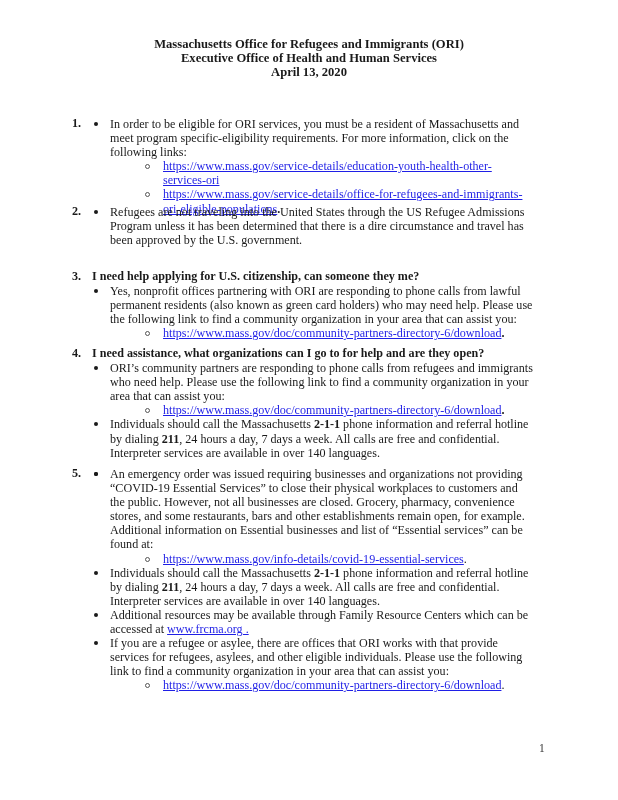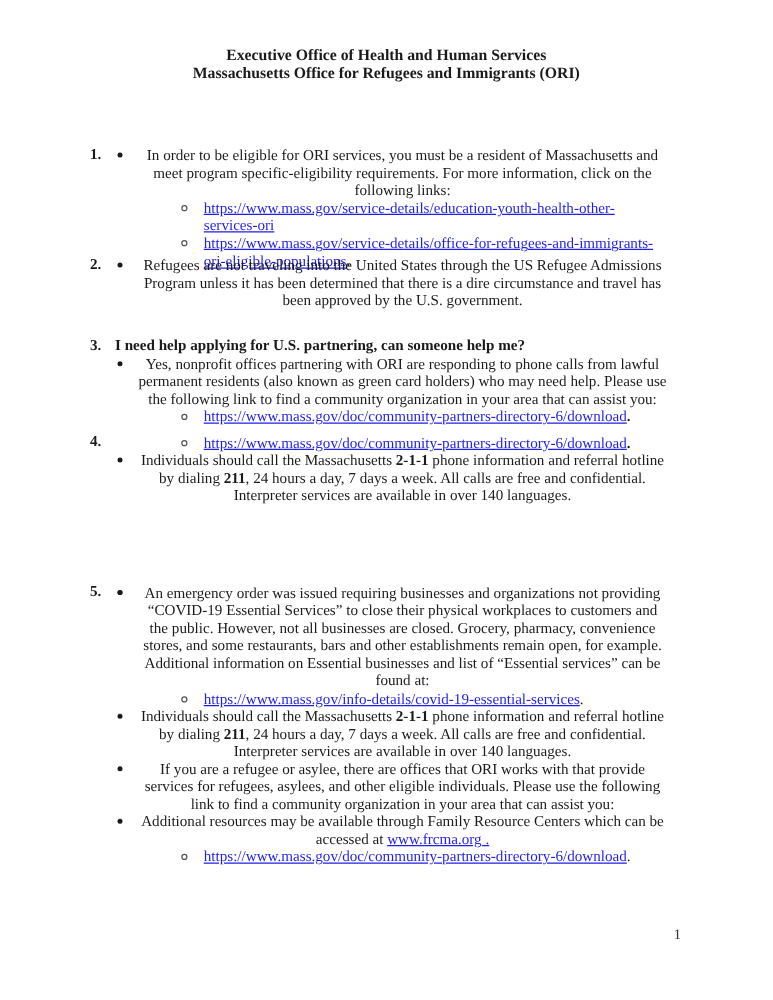"Executive Office of Health and" div { order: before "Massachusetts Office for Refugees and" -> after "Massachusetts Office for Refugees and" }
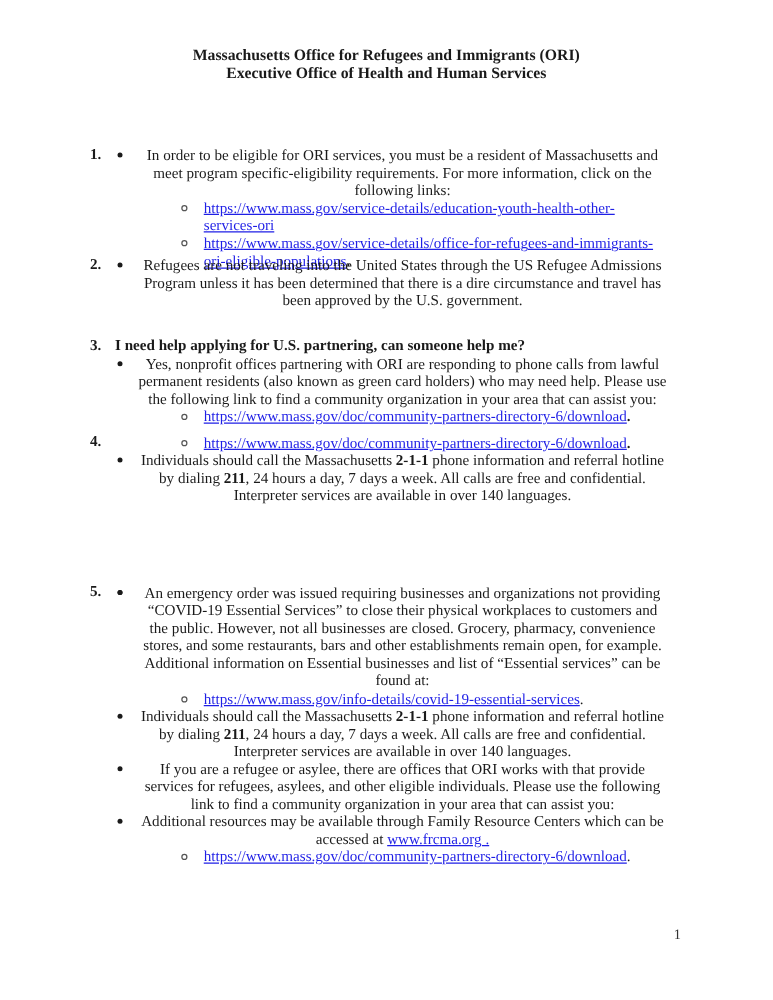"April 13, 2020" div { html: none -> <div>April 13, 2020</div> }
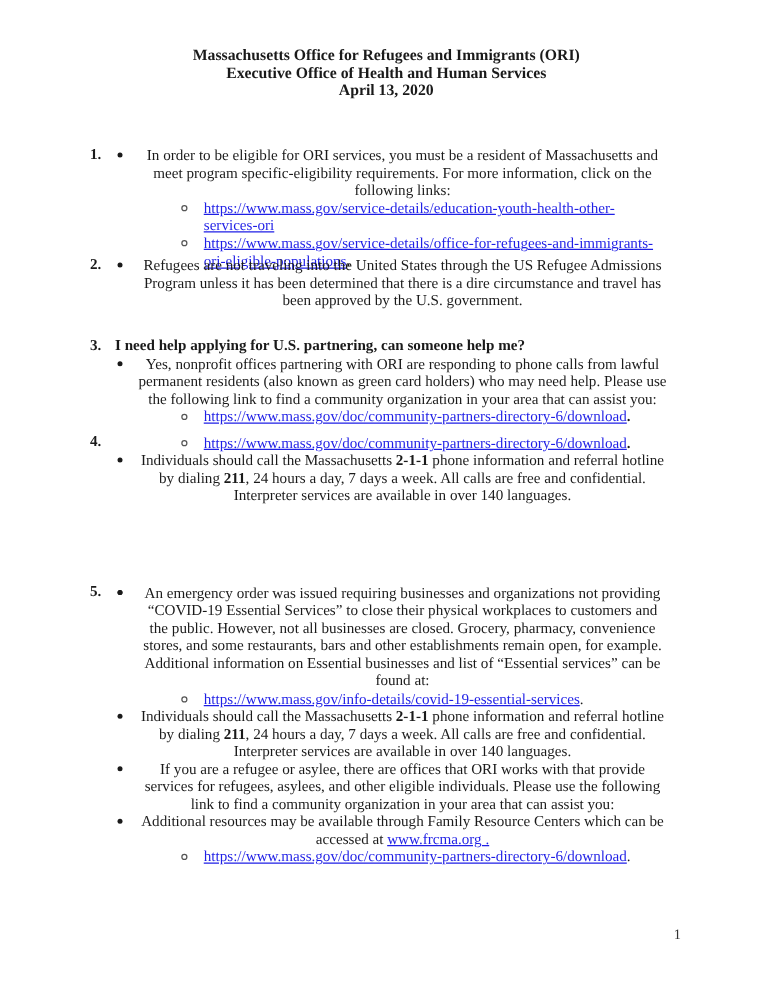"In order to be eligible" .b { text-align: center -> none }
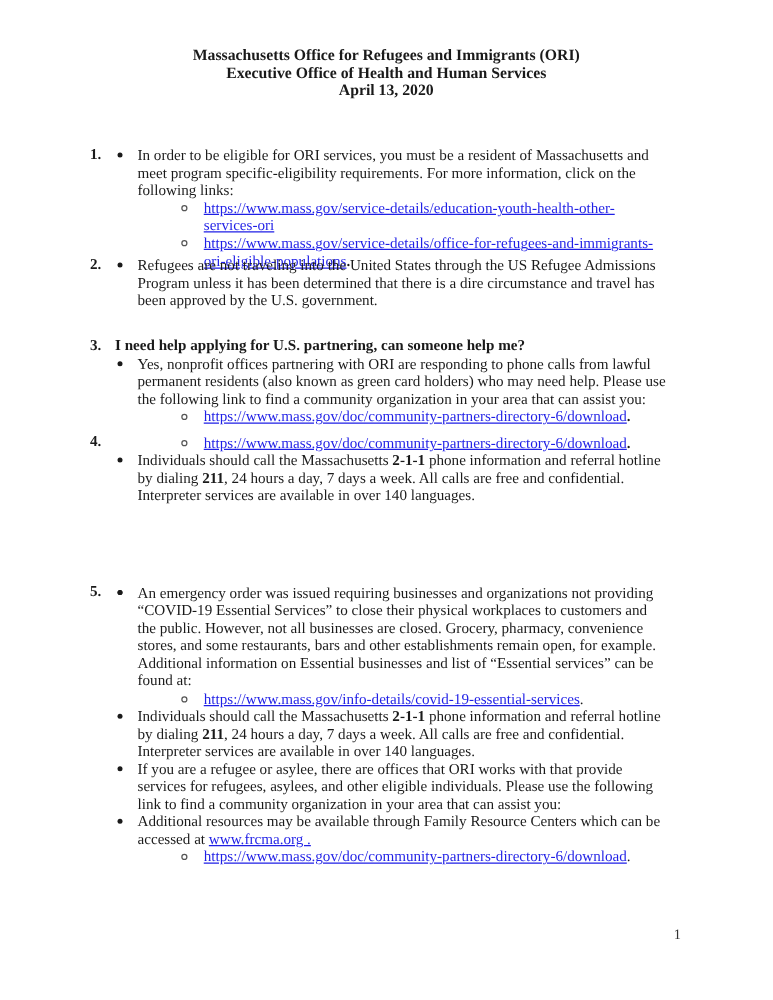"I need help applying for" span { text: partnering, can someone help -> citizenship, can someone they }
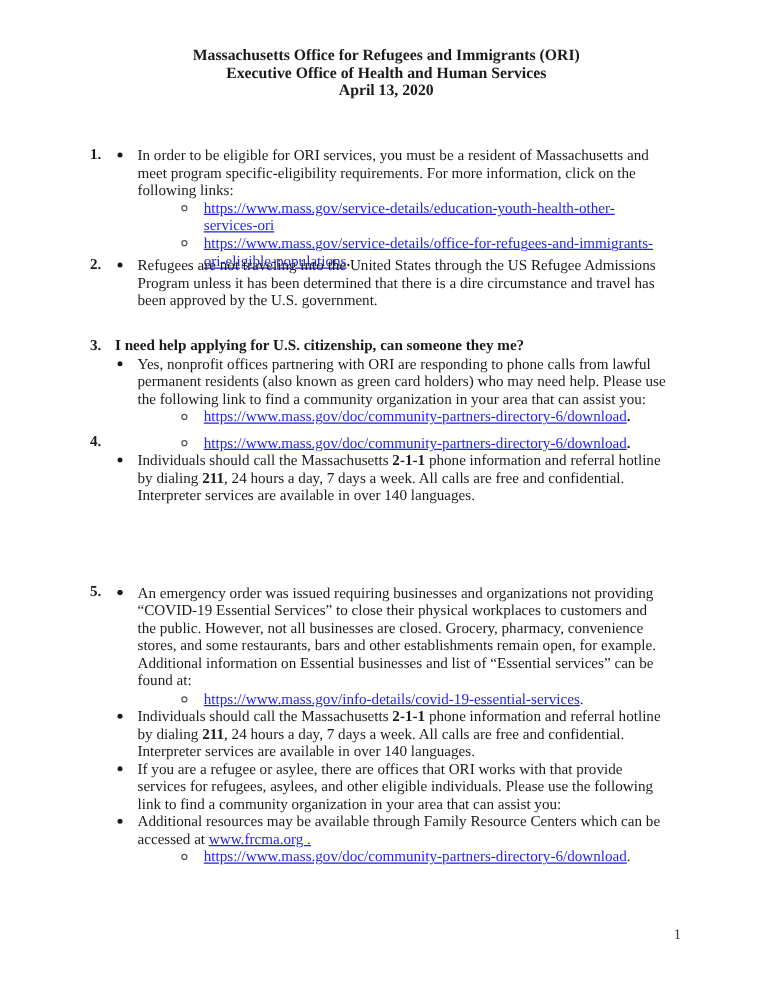"I need assistance, what organizations" span { html: none -> <span>I need assistance, what organizations can I go to for help and are they open?</span> }
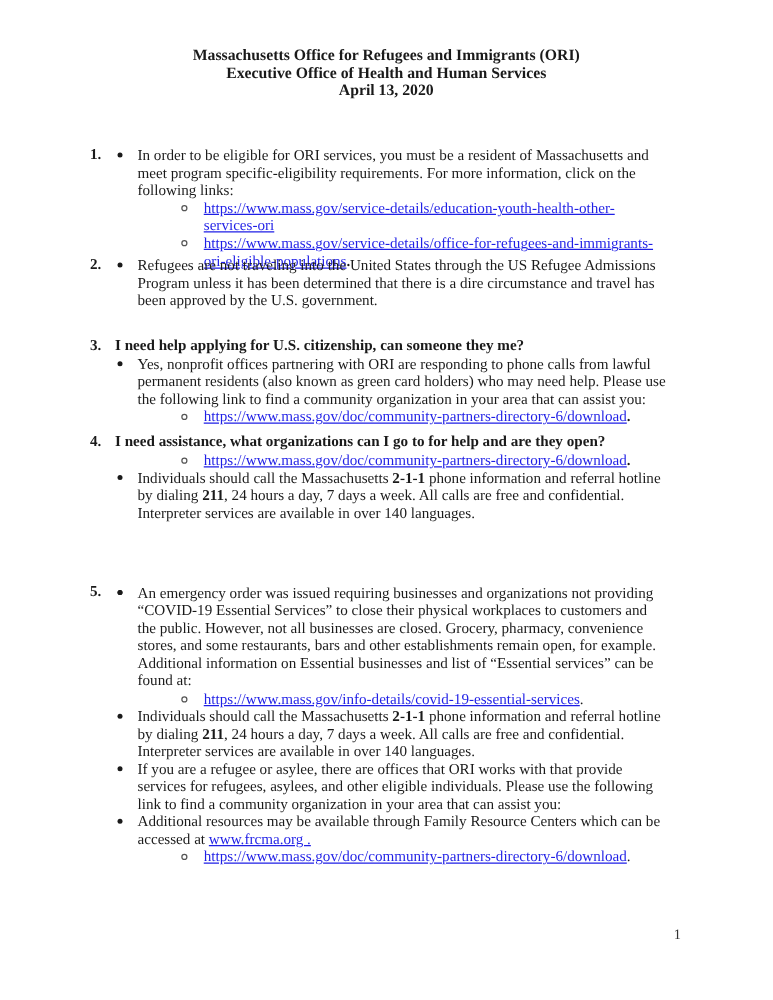"ORI’s community partners are responding" div.b { html: none -> <div> <span></span> <span>ORI’s community partners are responding to phone calls from refugees and immigrants who need help. Please use the following link to find a community organization in your area that can assist you:</span> </div> }
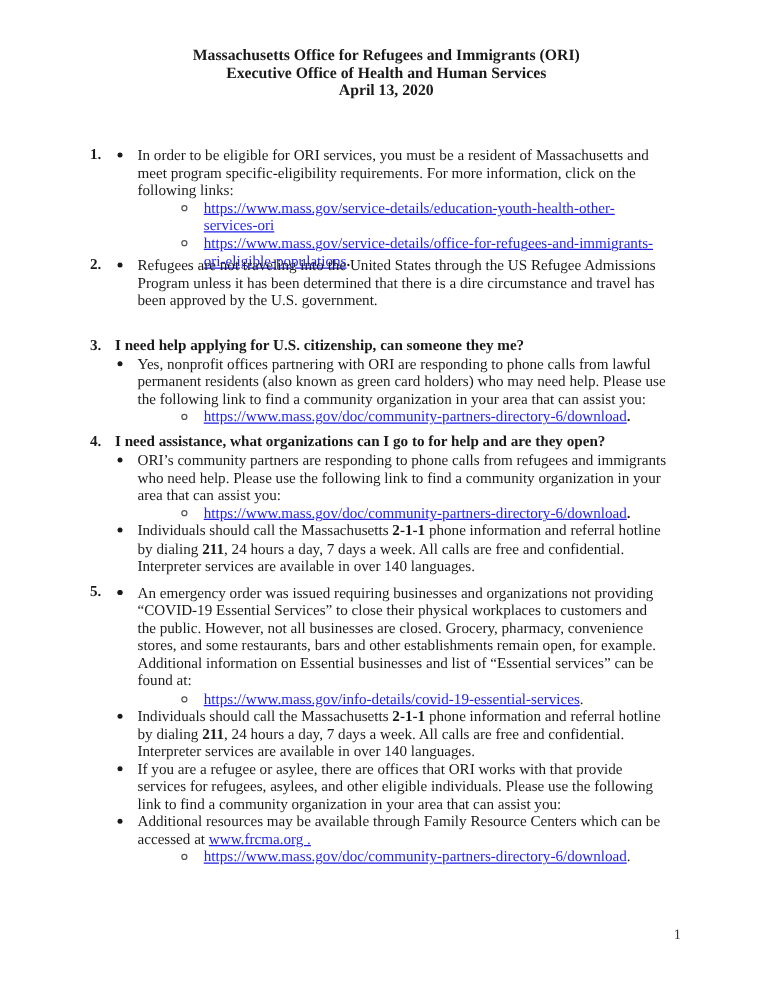"If you are a refugee" div.b { order: before "Additional resources may be available" -> after "Additional resources may be available" }
